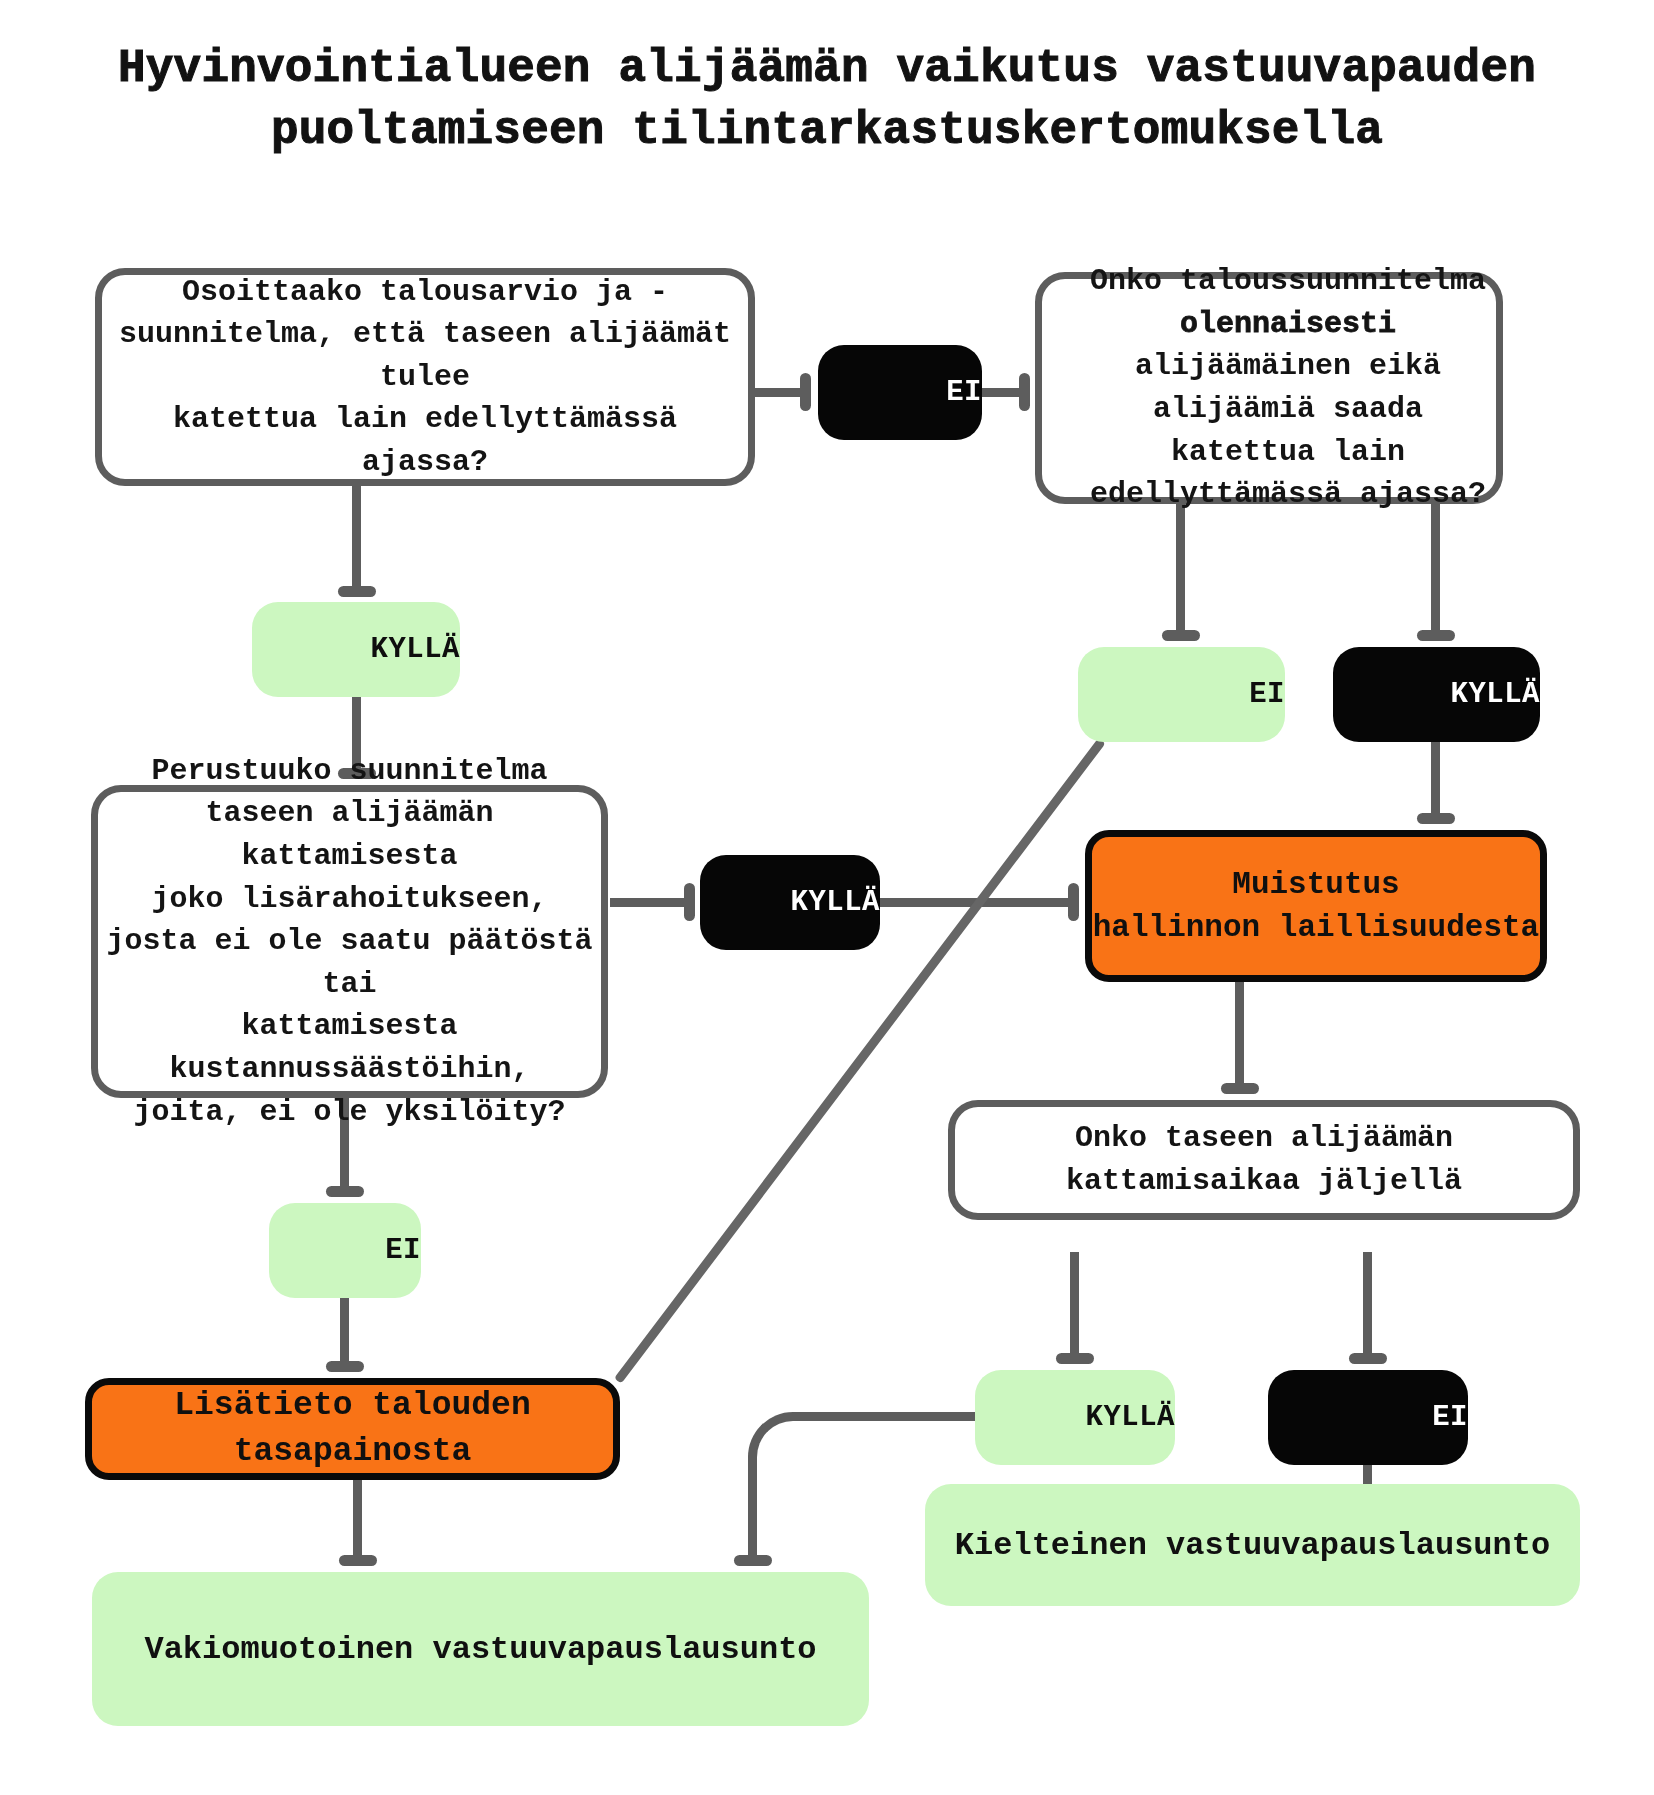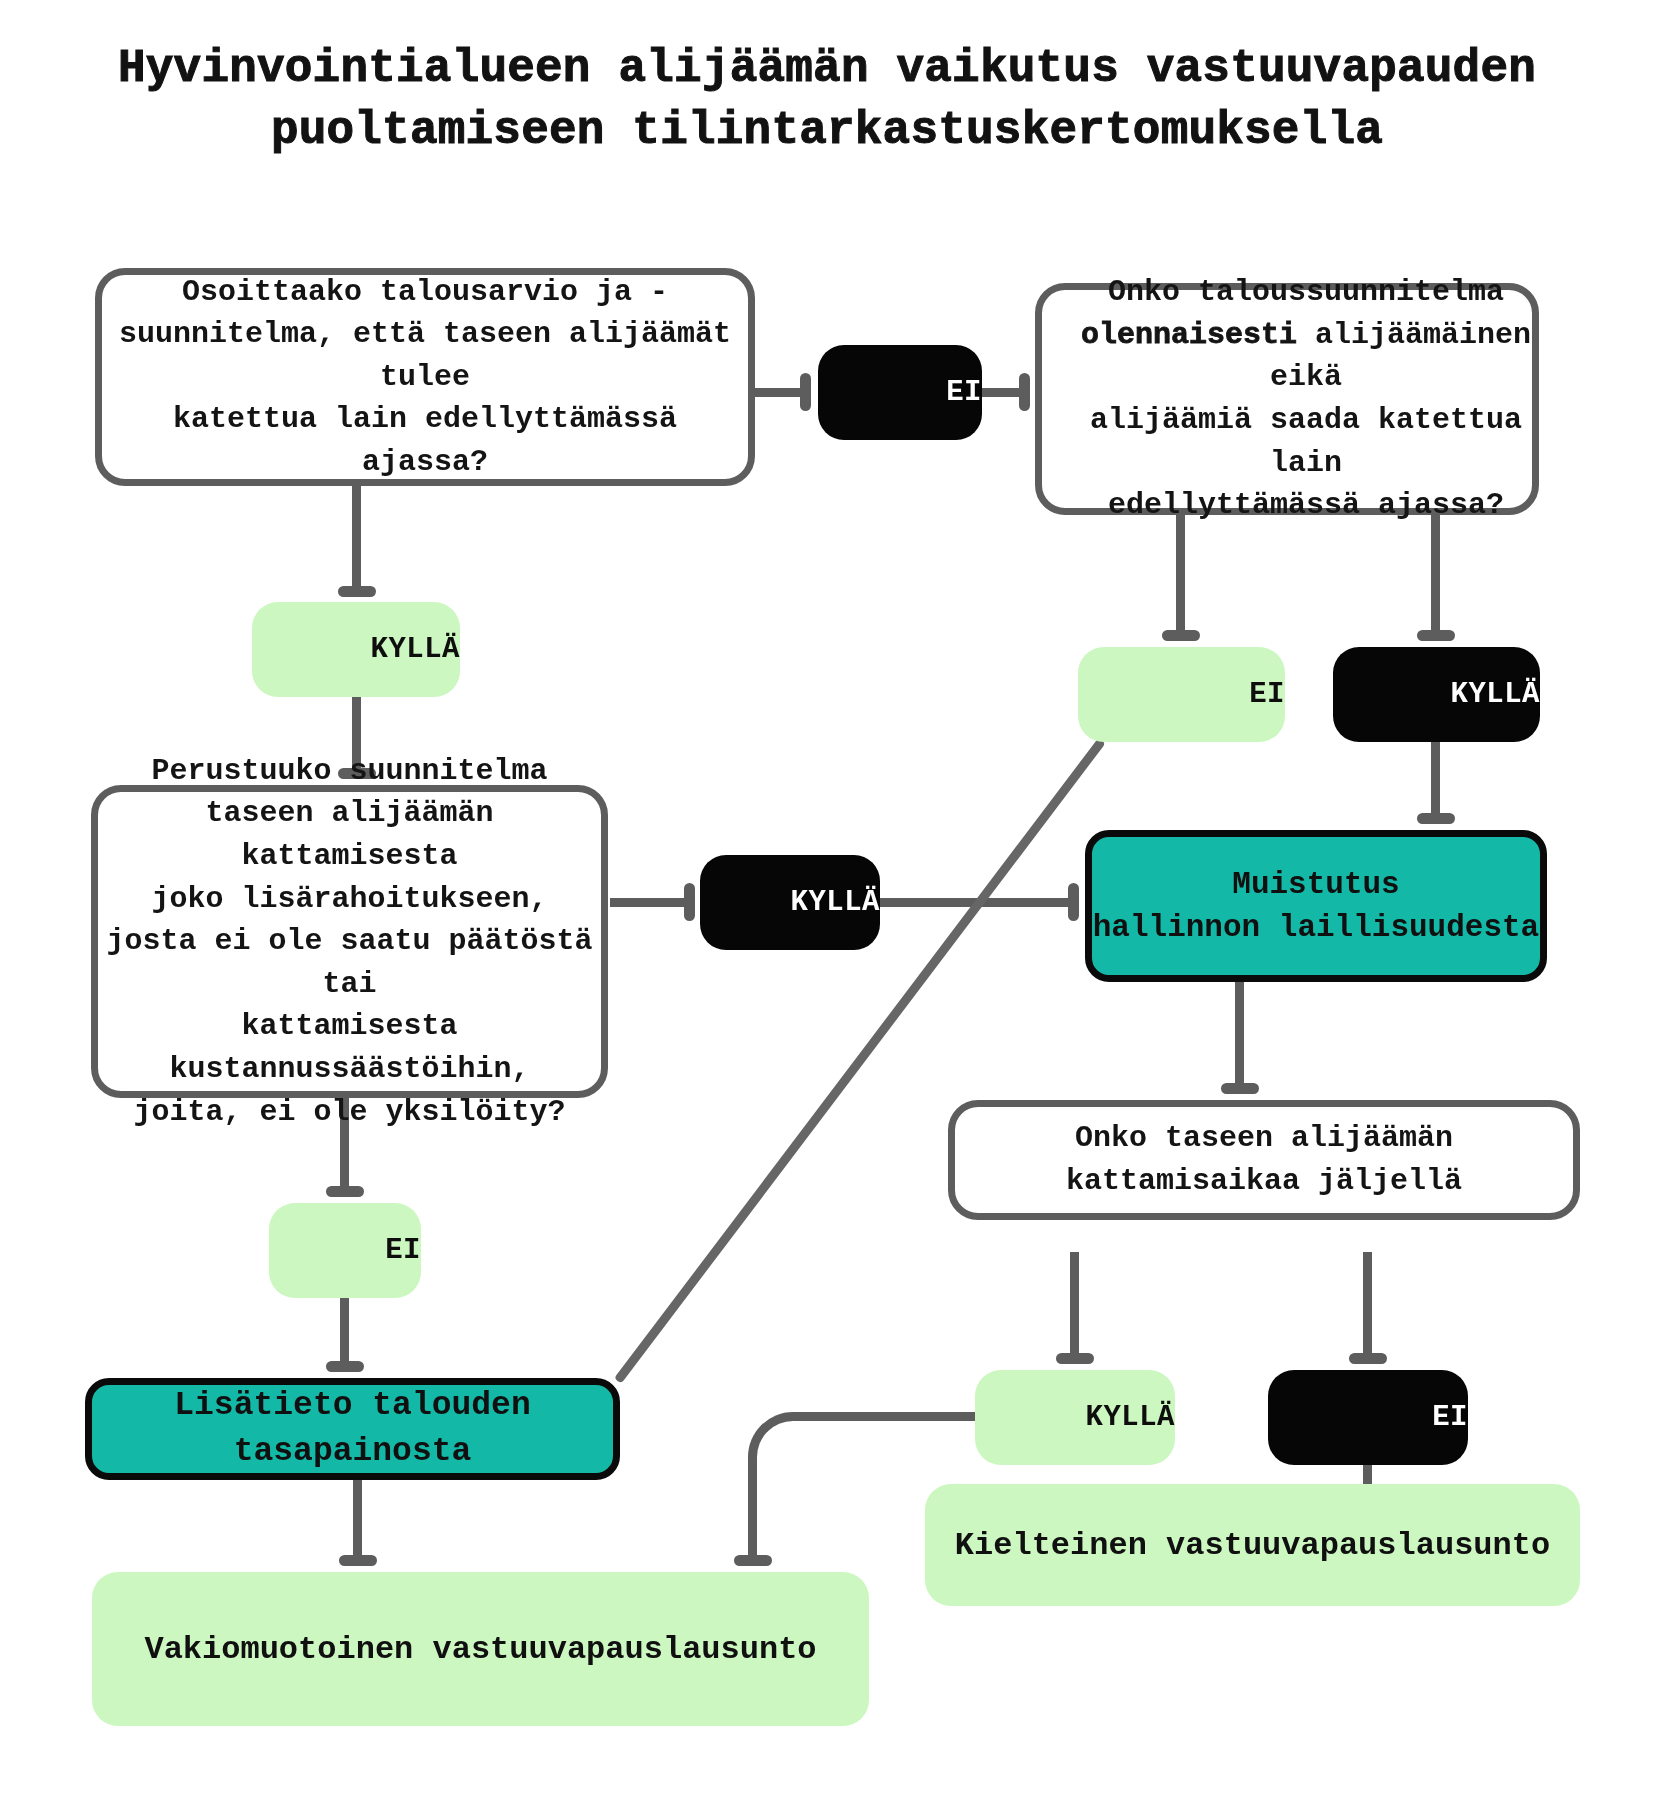"Onko taloussuunnitelma" div.qbox { top: 283px -> 272px; width: 504px -> 468px }
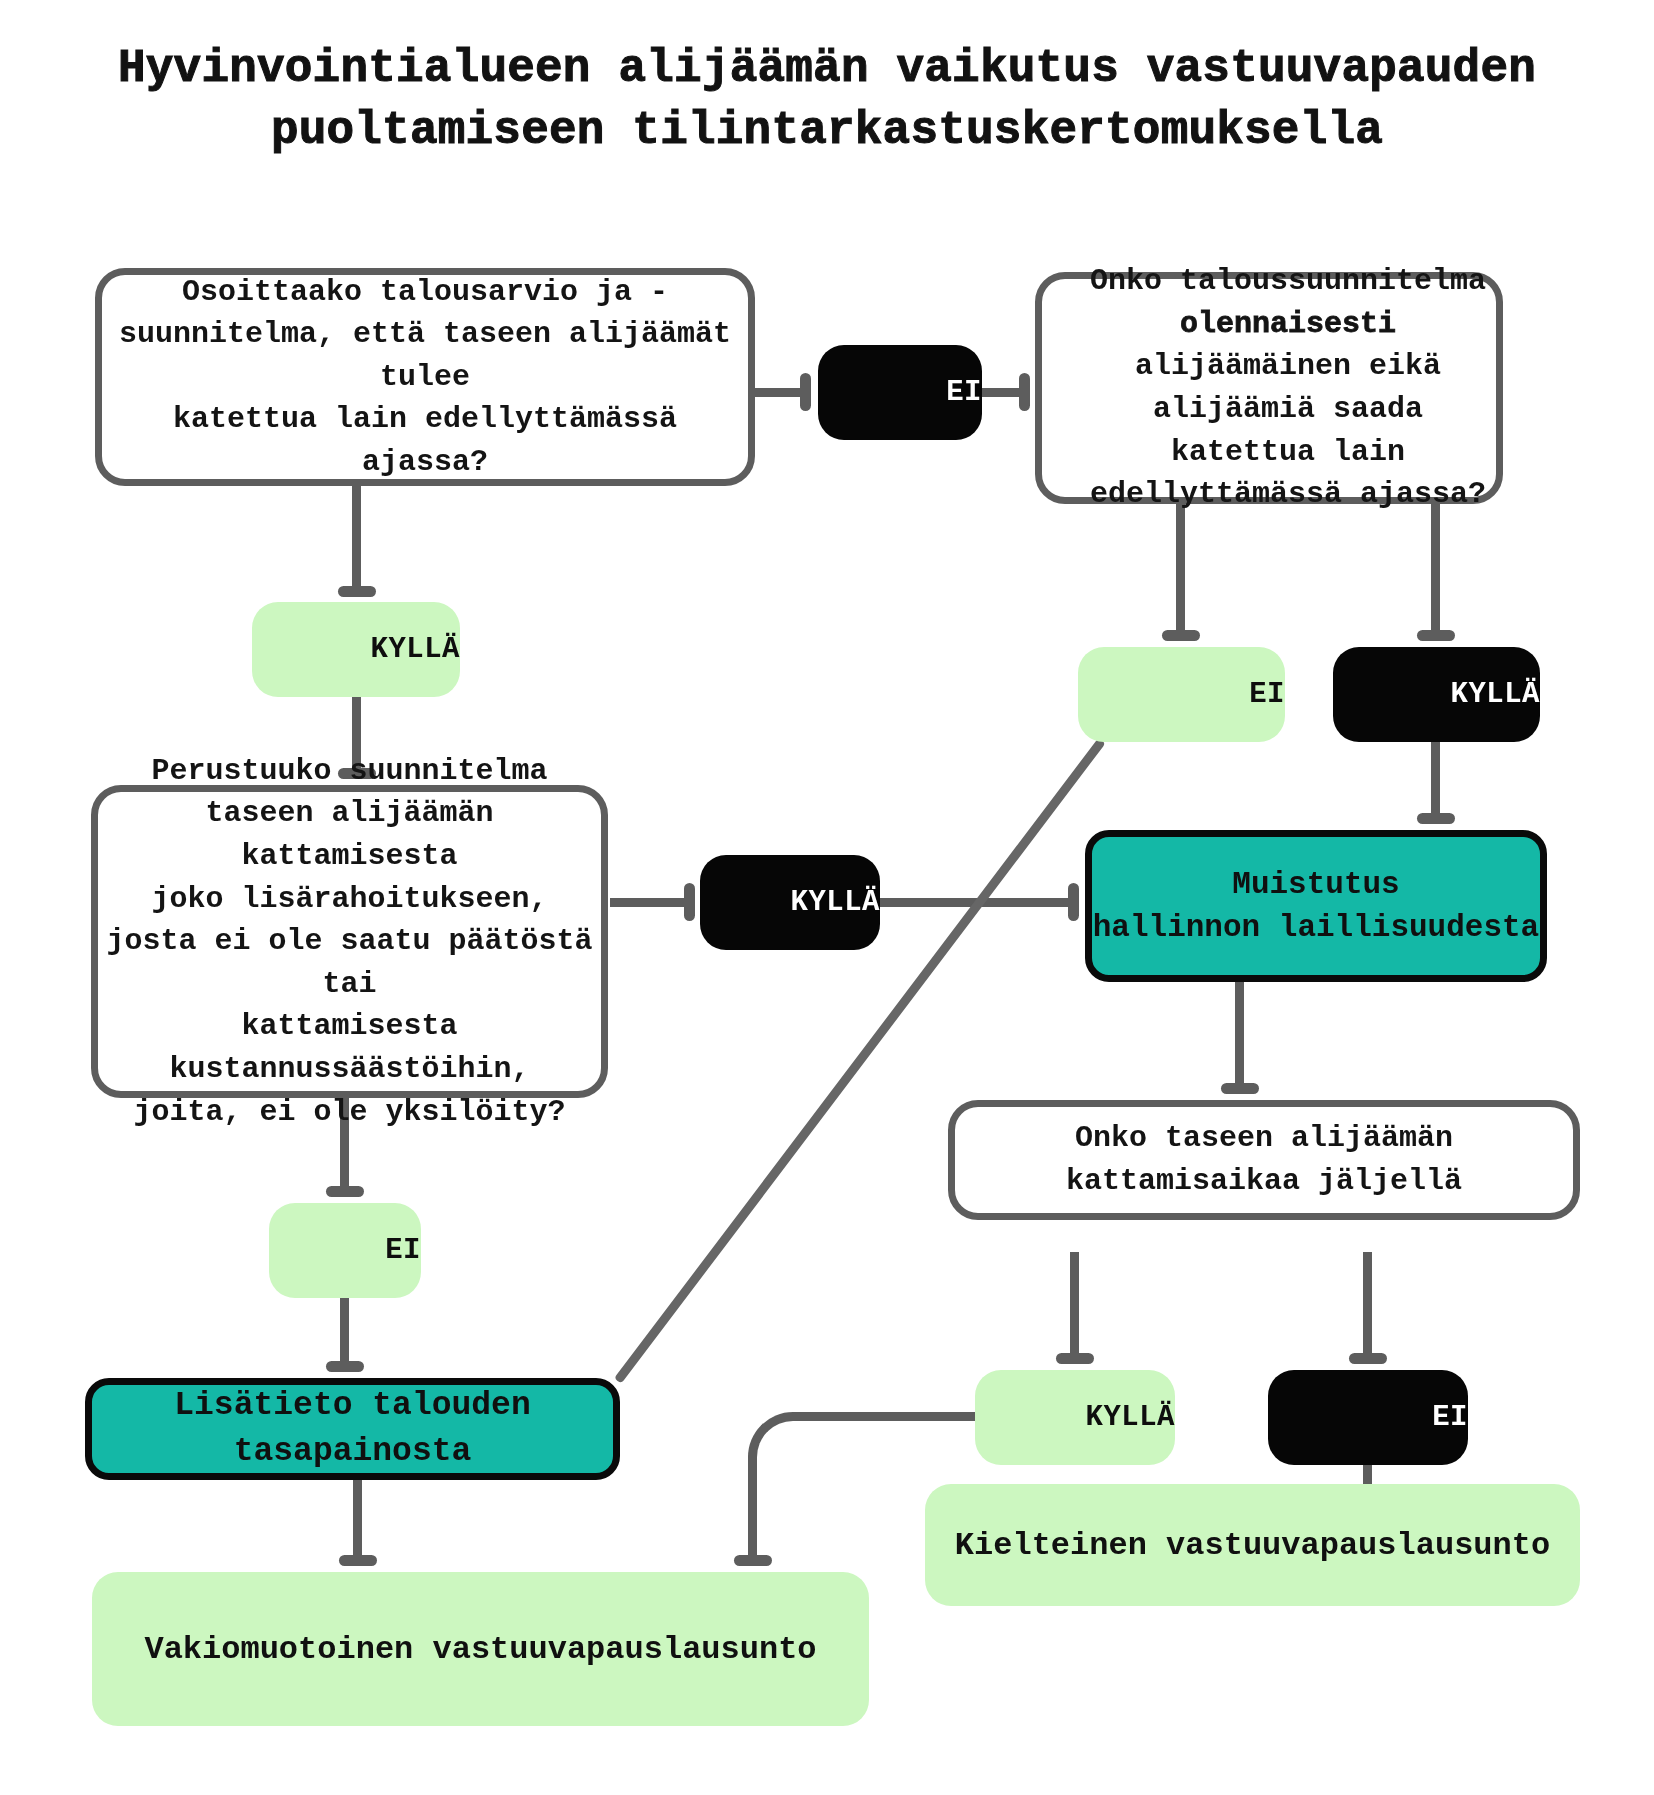"Muistutus" .gbox { background: #14b8a6 -> #f97316 }
